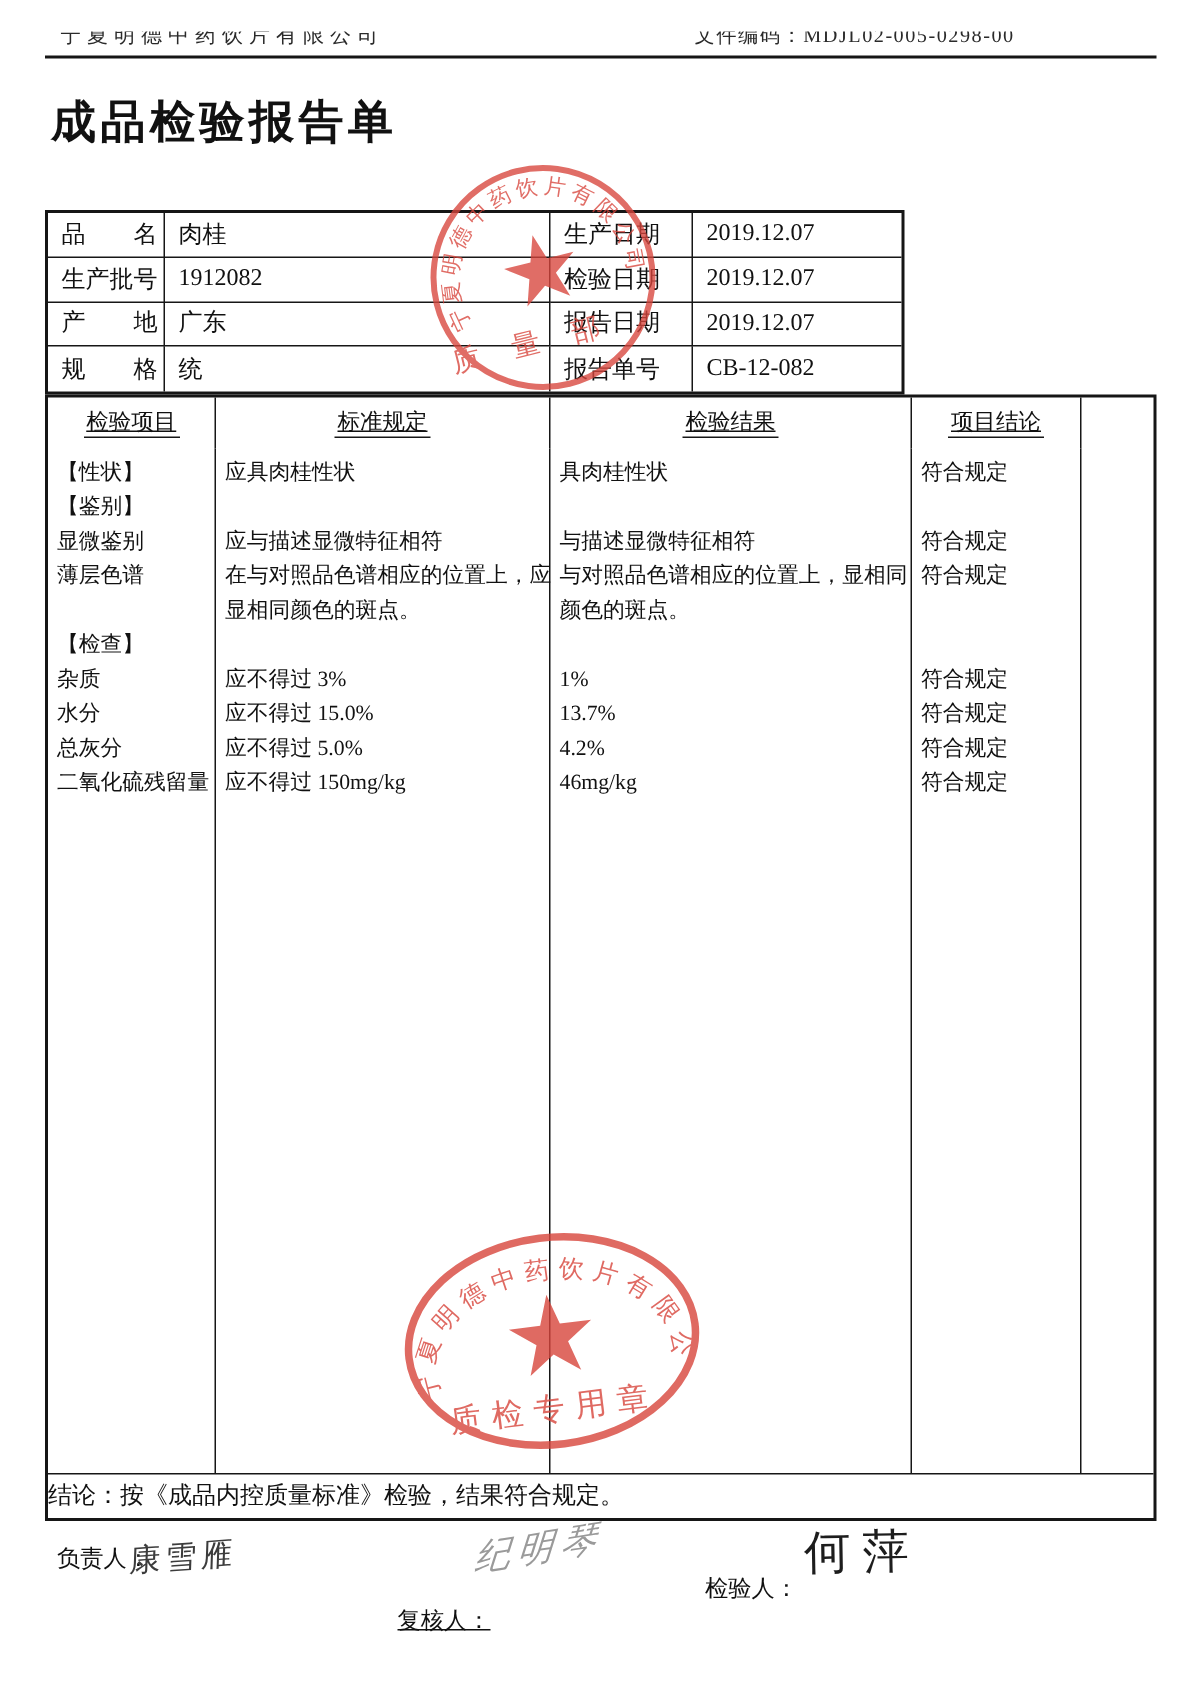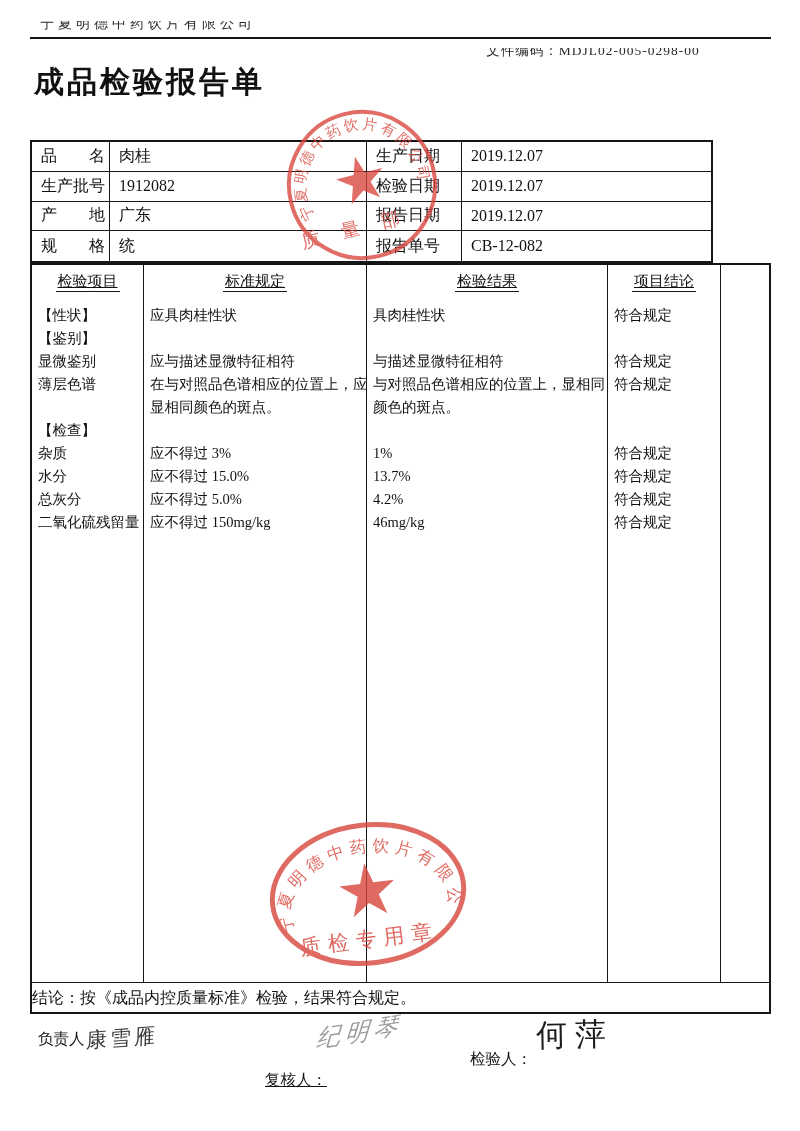"文件编码：MDJL02-005-0298-00" .head-right { margin-top: 27px -> none; text-align: center -> left }
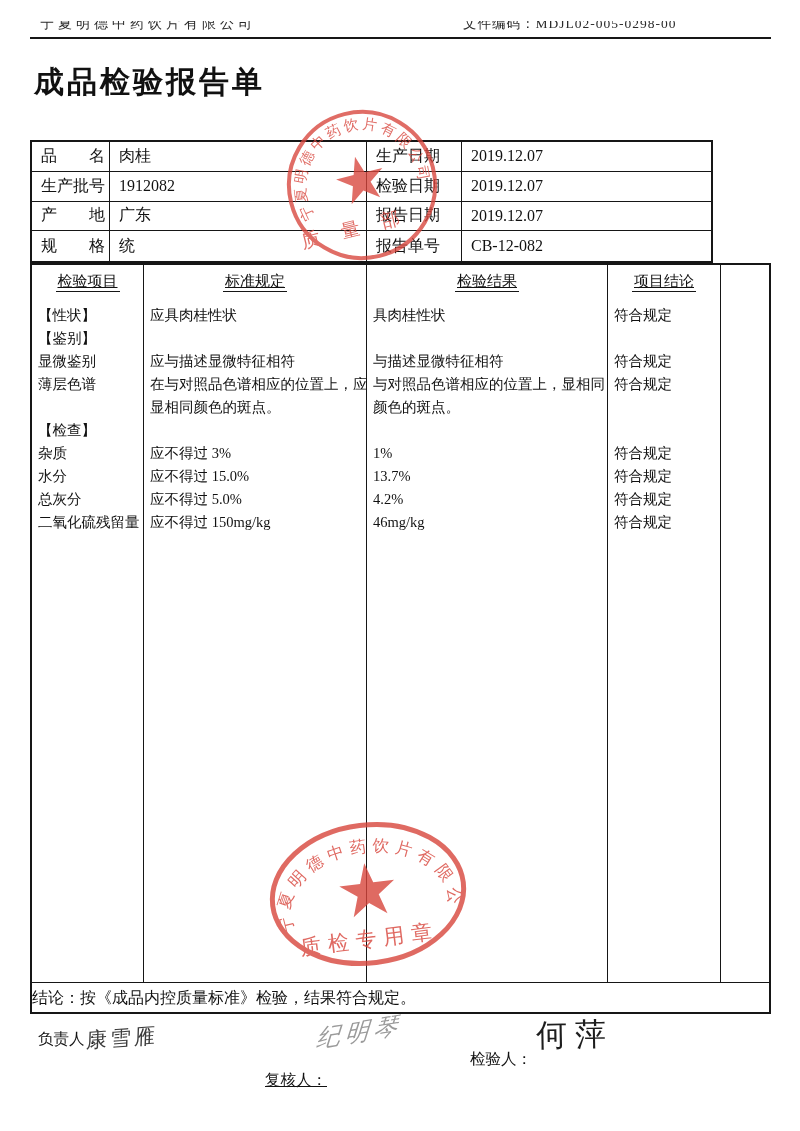"品 名" .info-table { width: 683px -> 573px }
